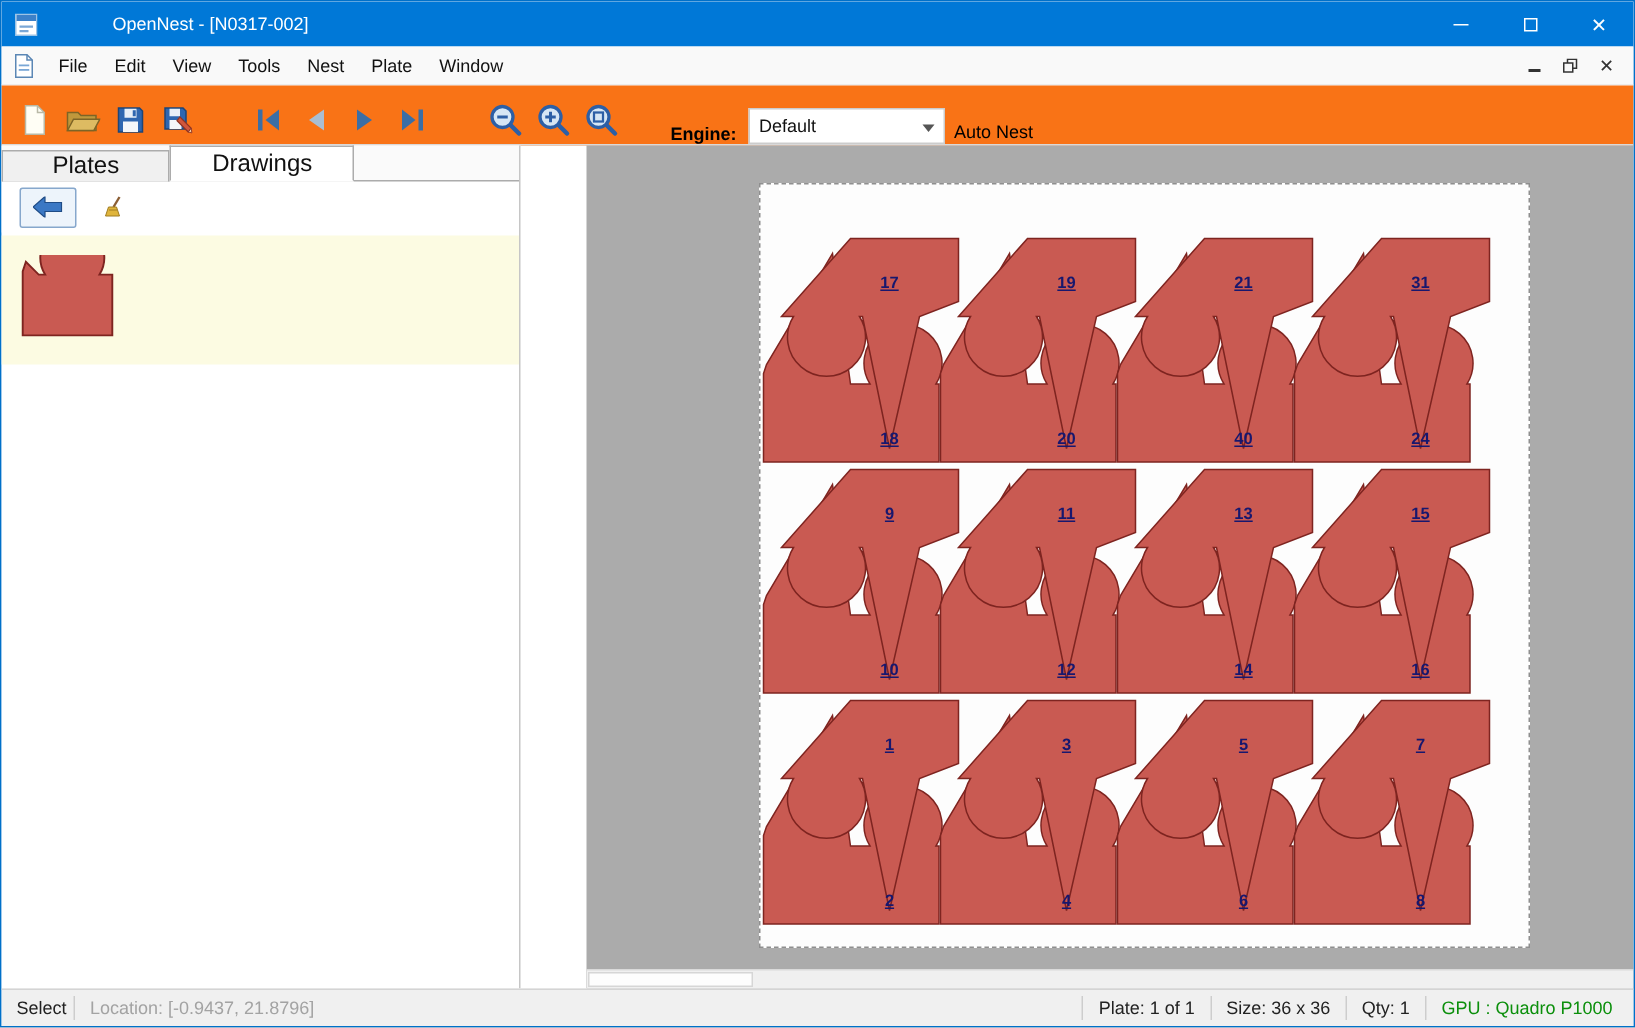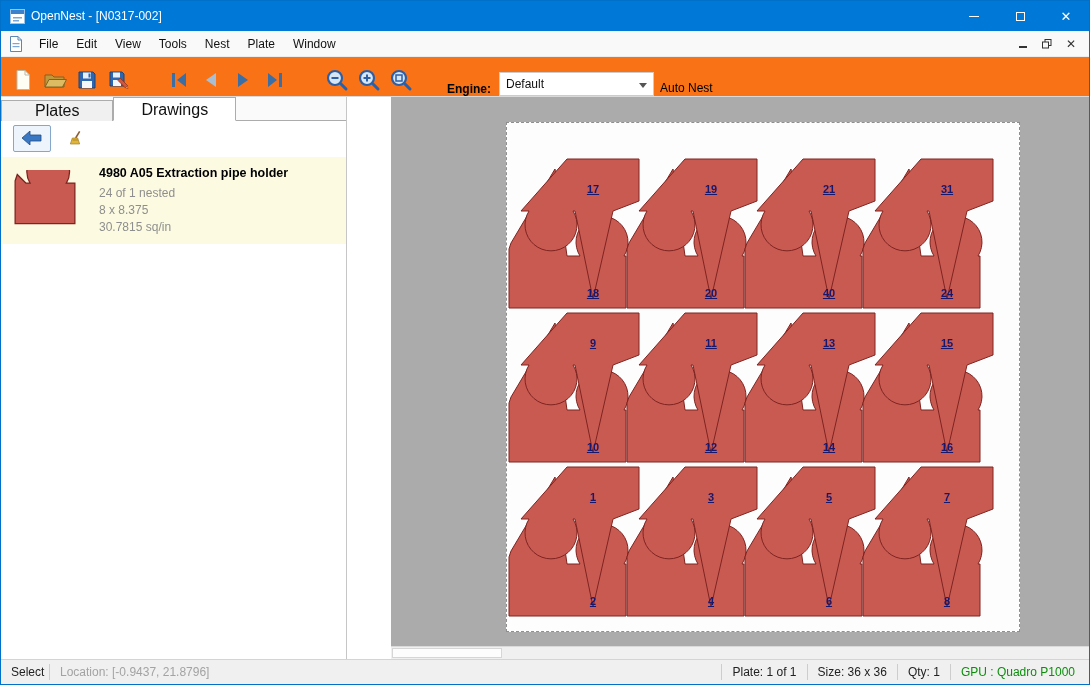"OpenNest - [N0317-002]" .titlebar { gap: none -> 44px }
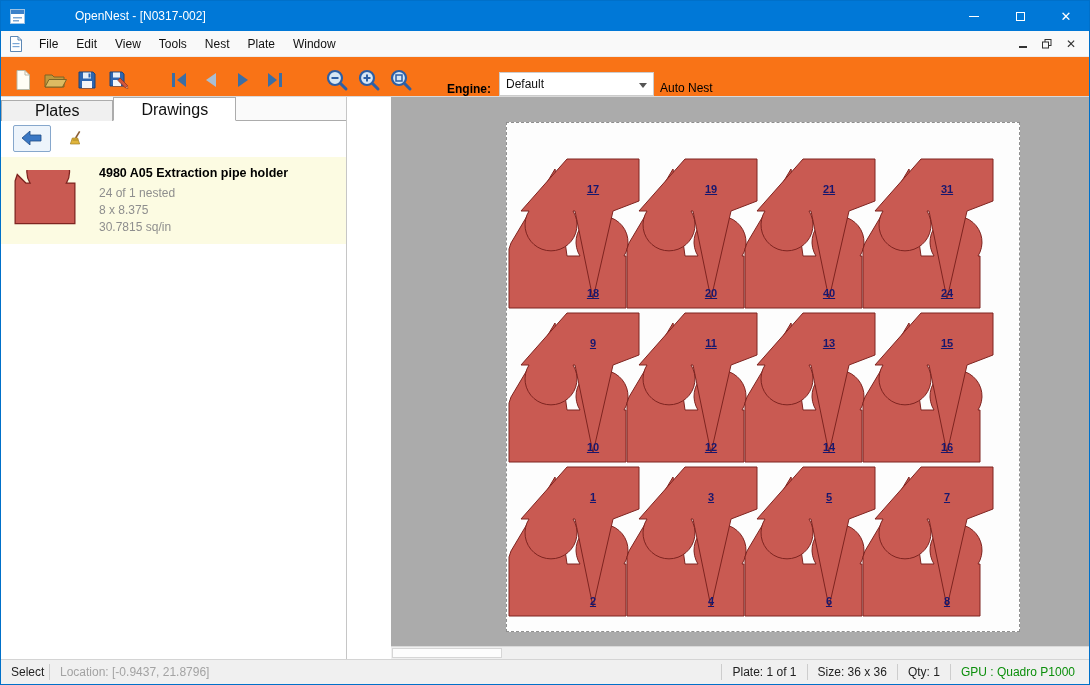"Default" .engine-combo { width: 155px -> 131px }
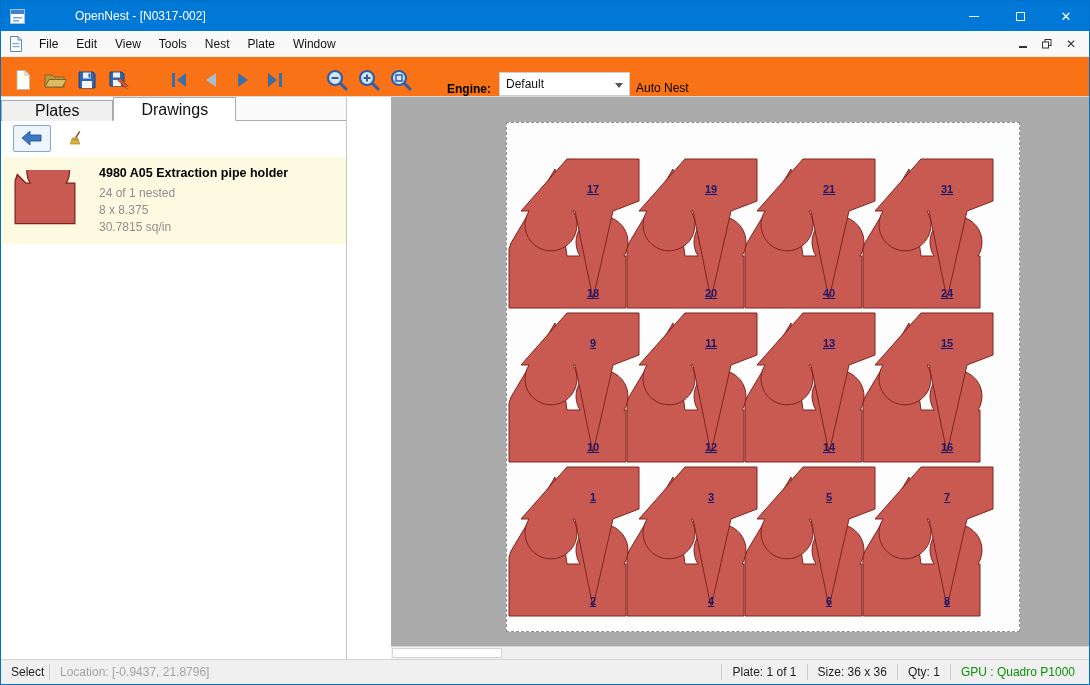"4980 A05 Extraction pipe holder" div.drawing-text { html: <div> <div>4980 A05 Extraction pipe holder</div> <div>24 of 1 nested</div> <div>8 x 8.375</div> <div>30.7815 sq/in</div> </div> -> none }
